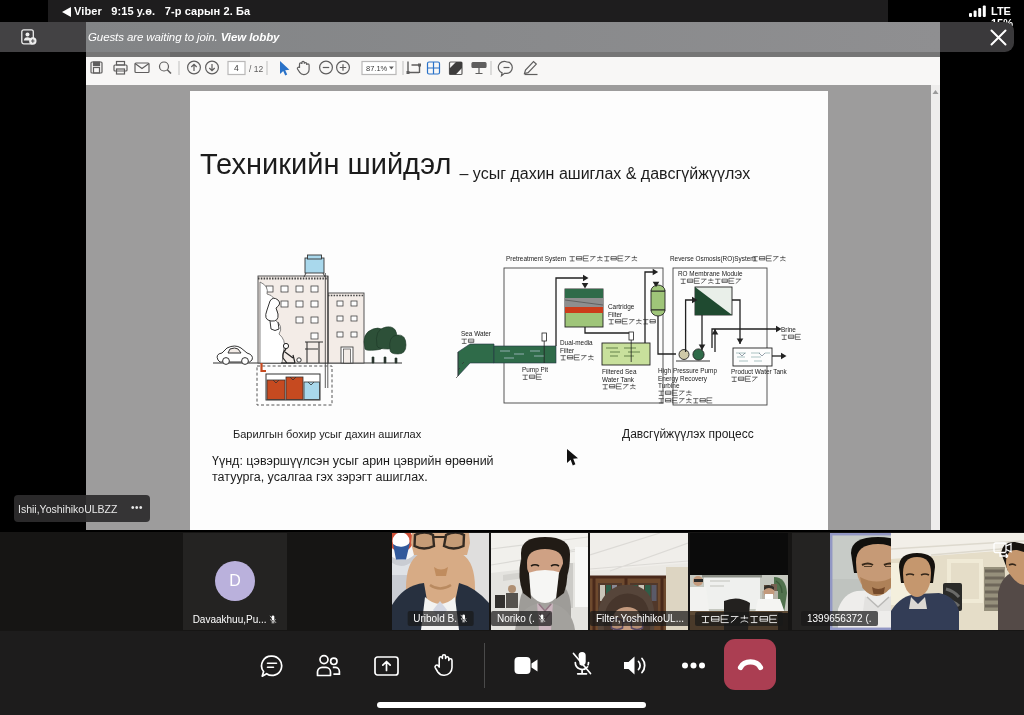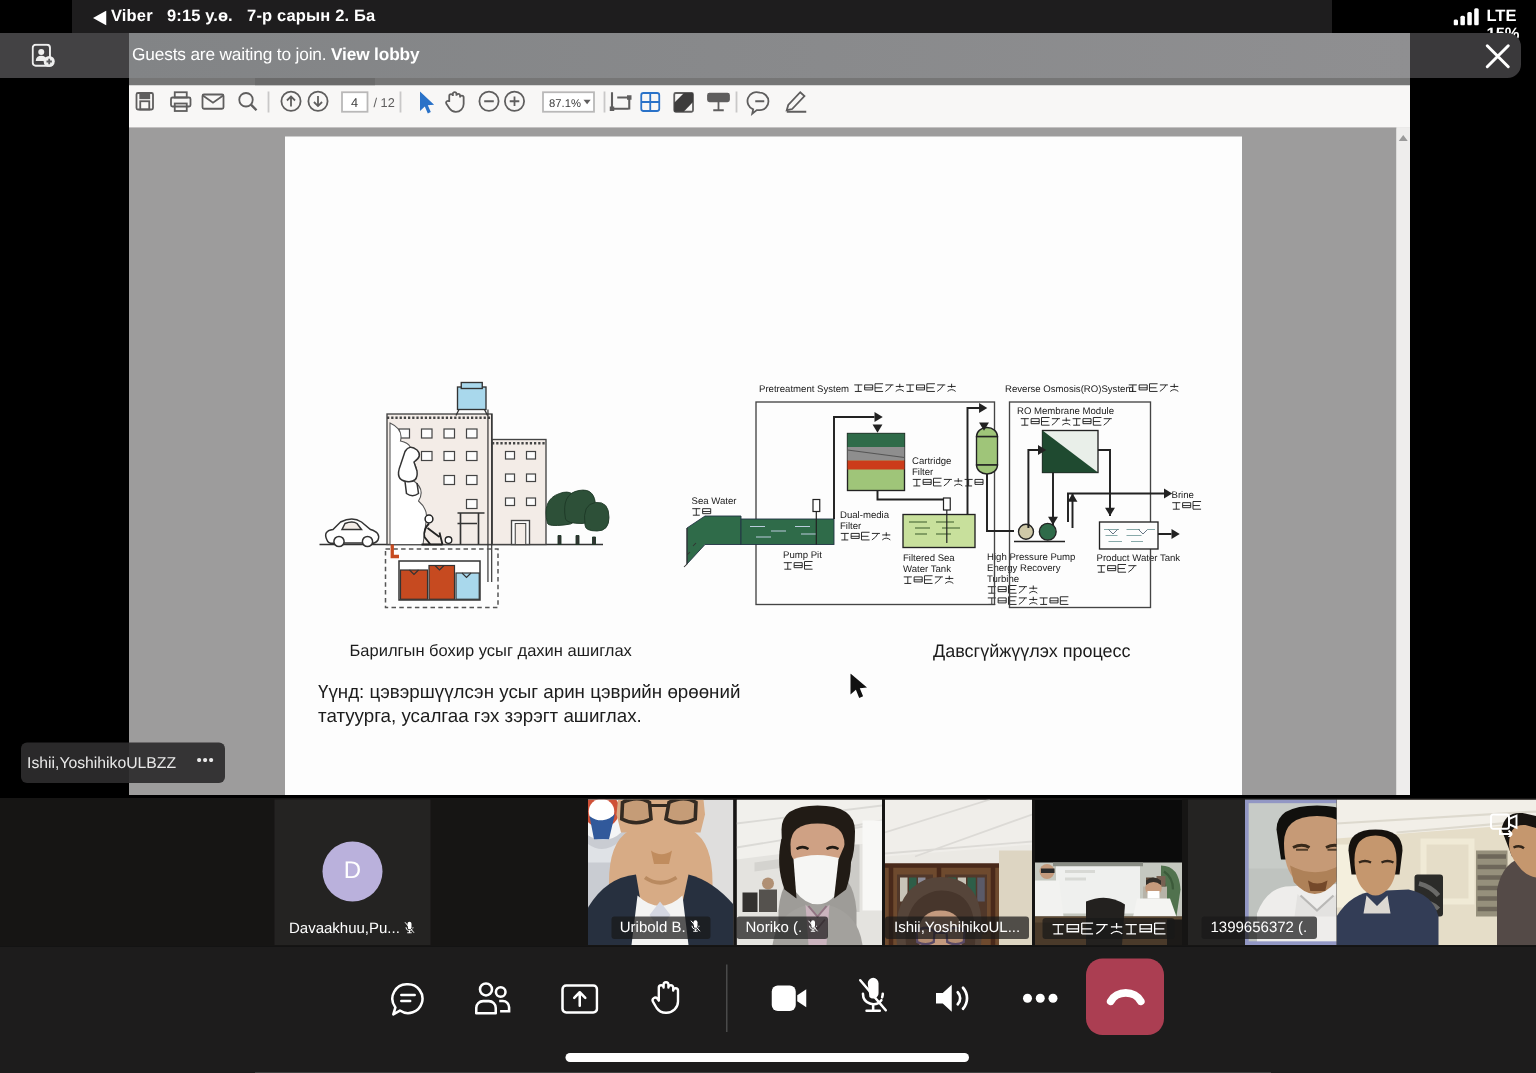"Guests are waiting to join." #banner .txt { font-style: none -> italic }
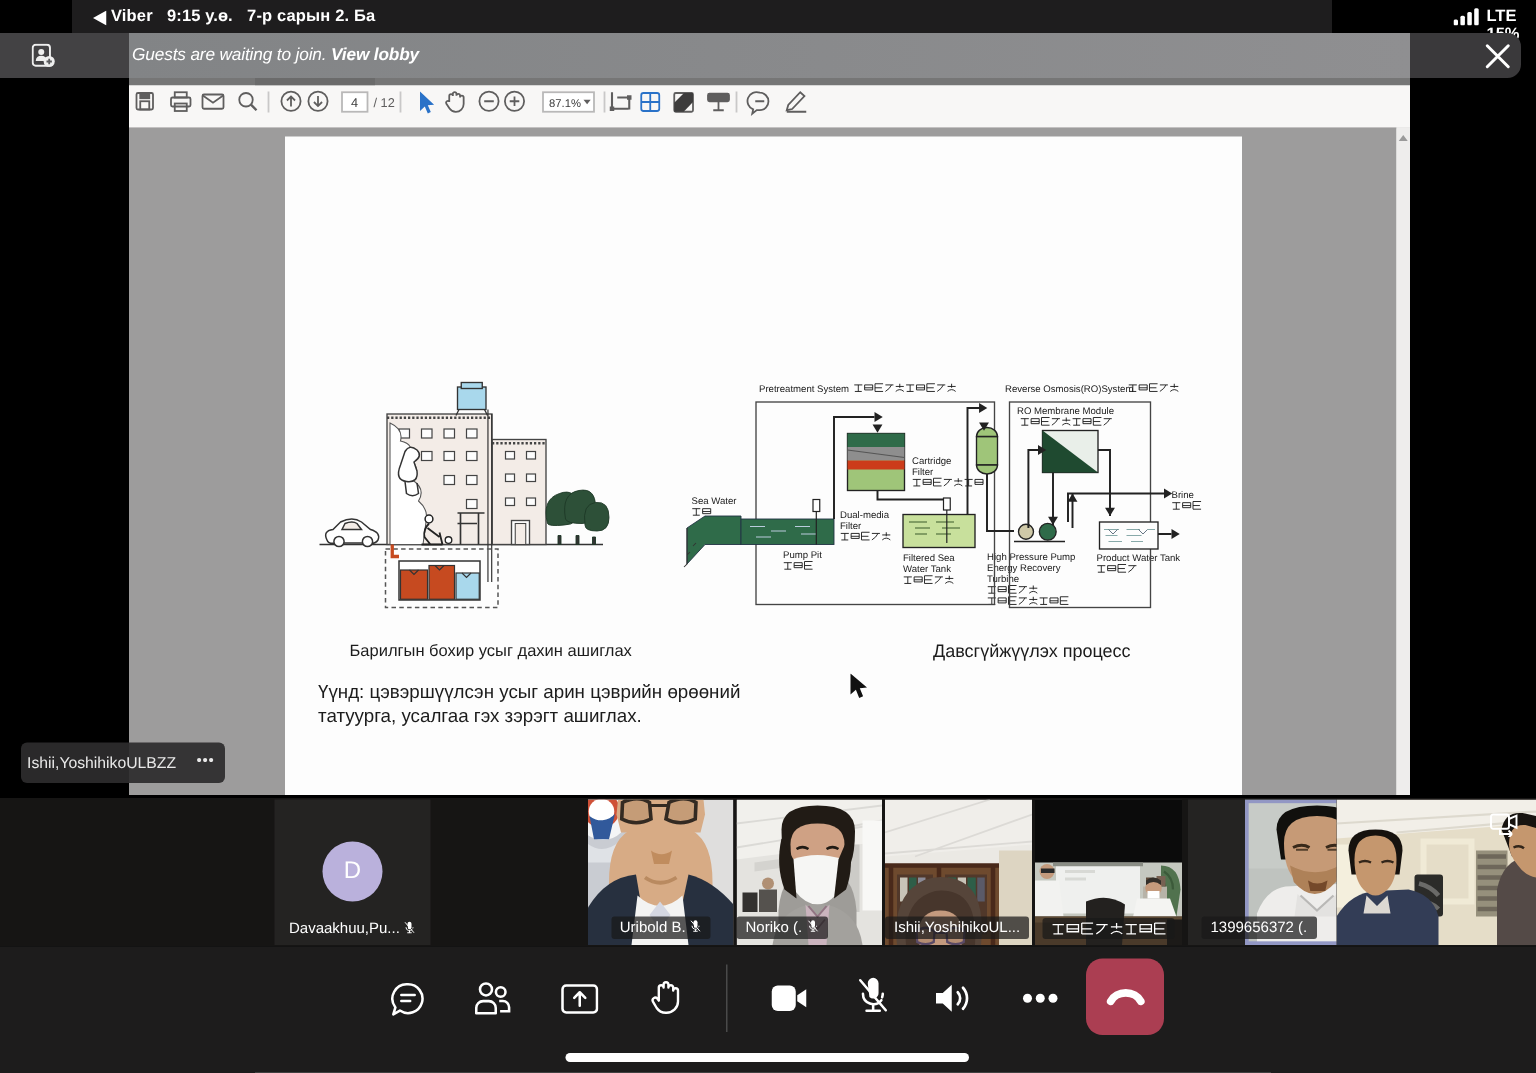"Техникийн шийдэл – усыг дахин" div { html: none -> <div>Техникийн шийдэл <span>– усыг дахин ашиглах &amp; давсгүйжүүлэх</span></div> }
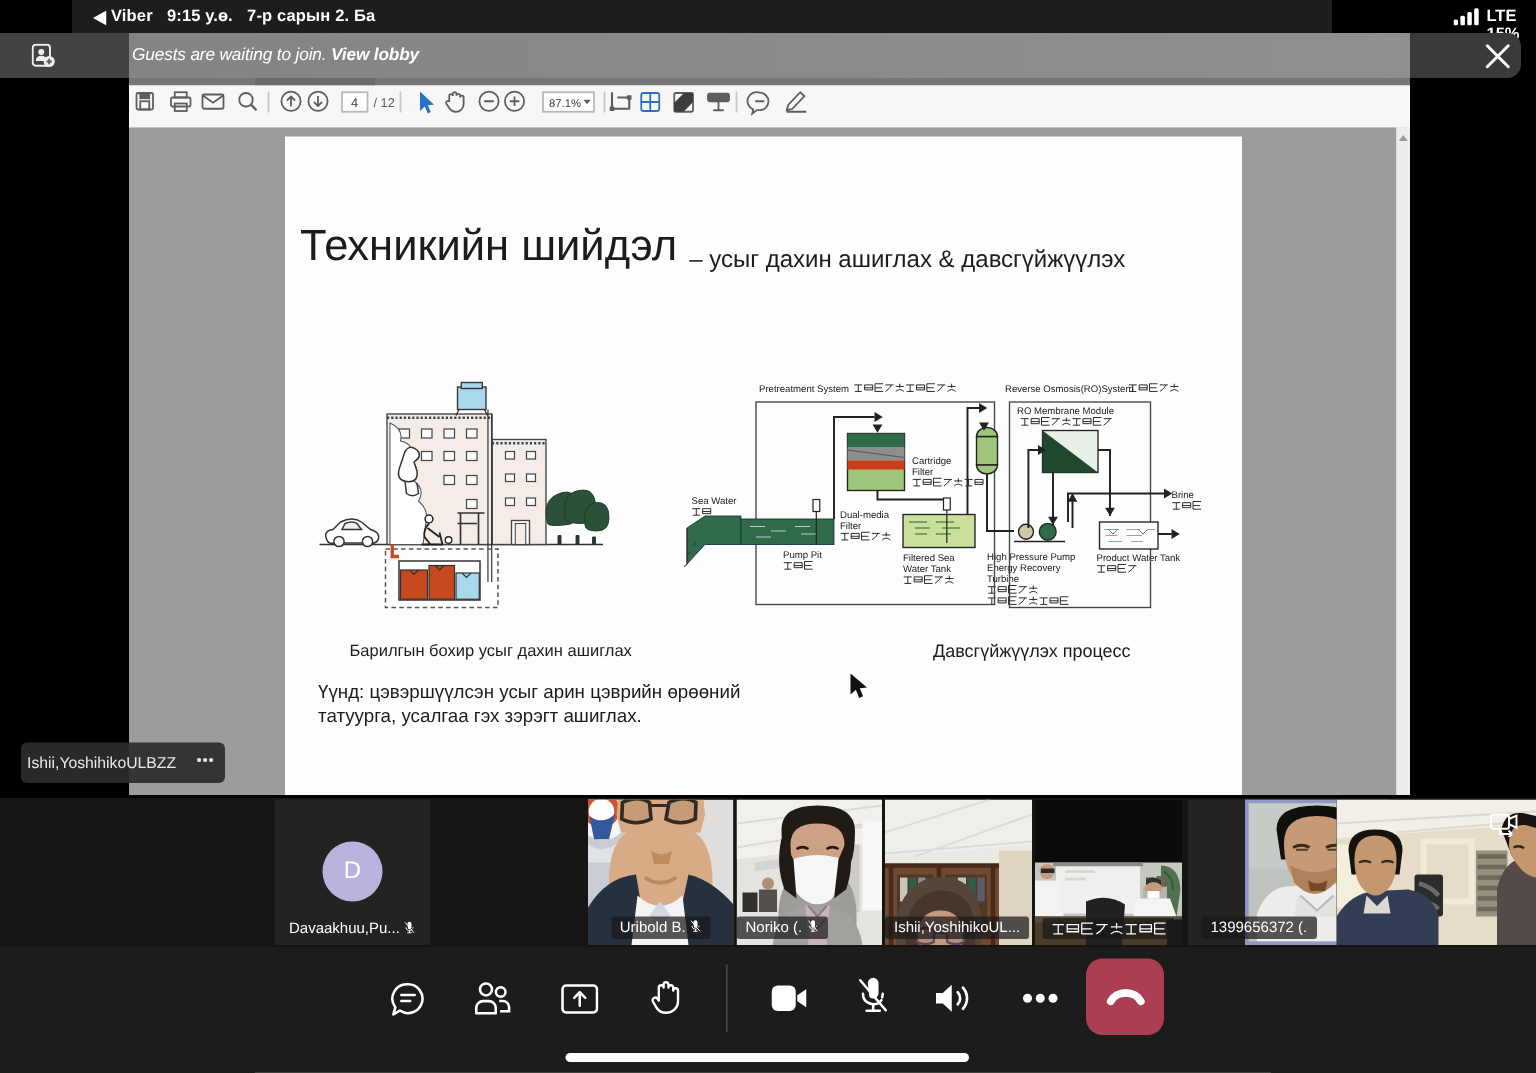"Ishii,YoshihikoUL..." div.pill { text: Ishii,YoshihikoUL -> Filter,YoshihikoUL }
